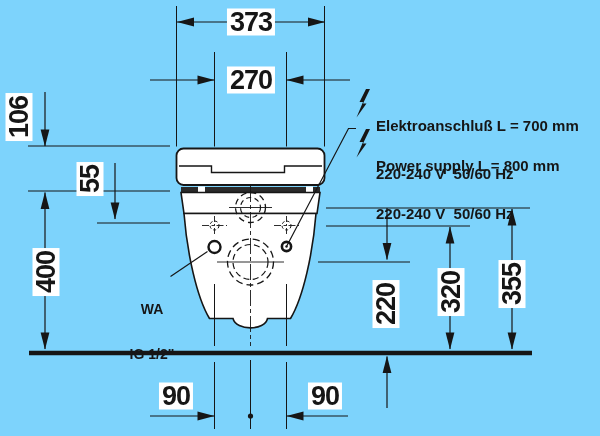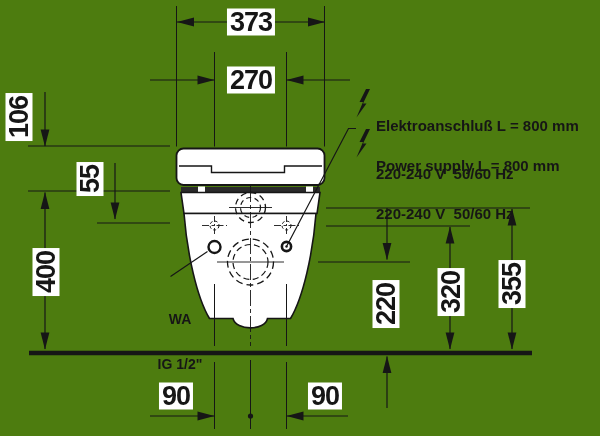"373" .canvas { background: #4d7c0f -> #7dd3fc }
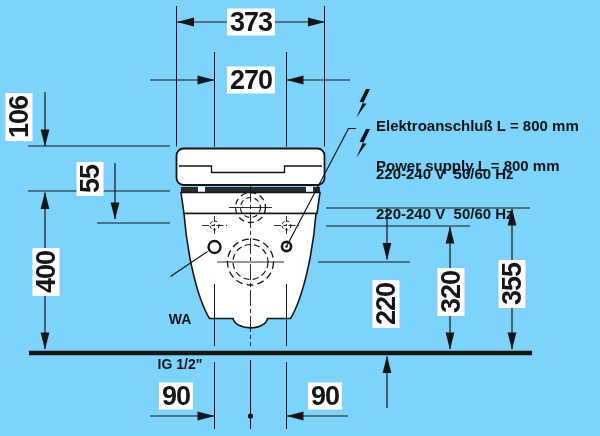"Elektroanschluß L = 800 mm" div { text: 800 -> 700 }
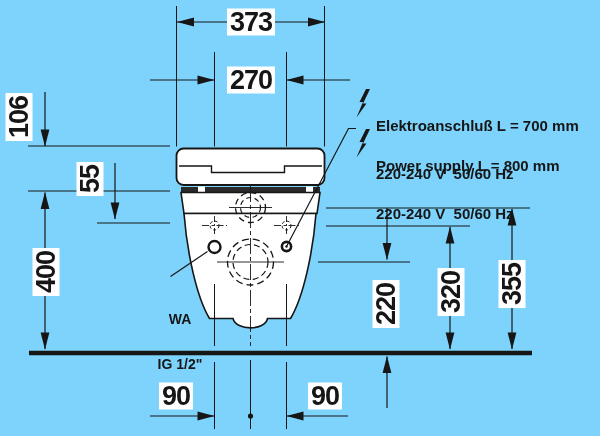"WA" div.txt { margin-left: 28px -> none; top: 282px -> 272px }
